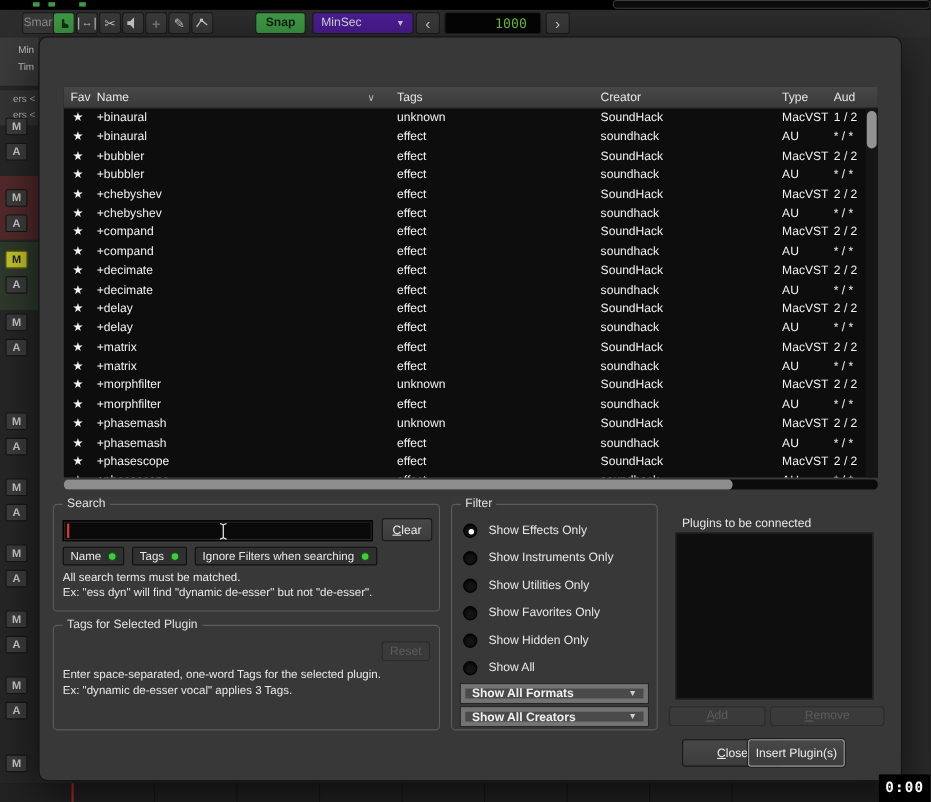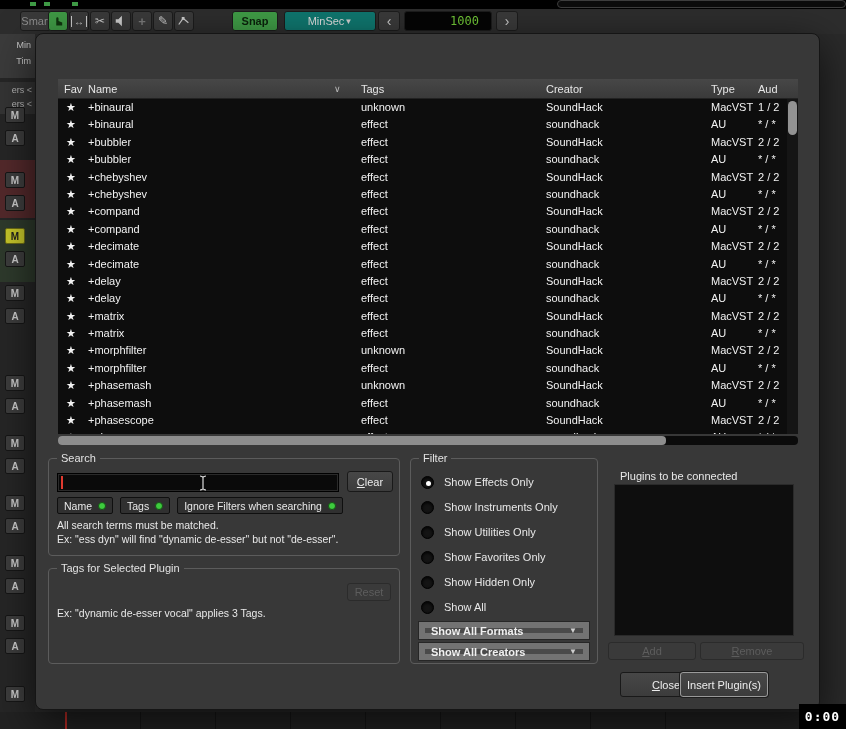"MinSec" .b-minsec { background: #0f766e -> #4c1d95; justify-content: none -> space-between }
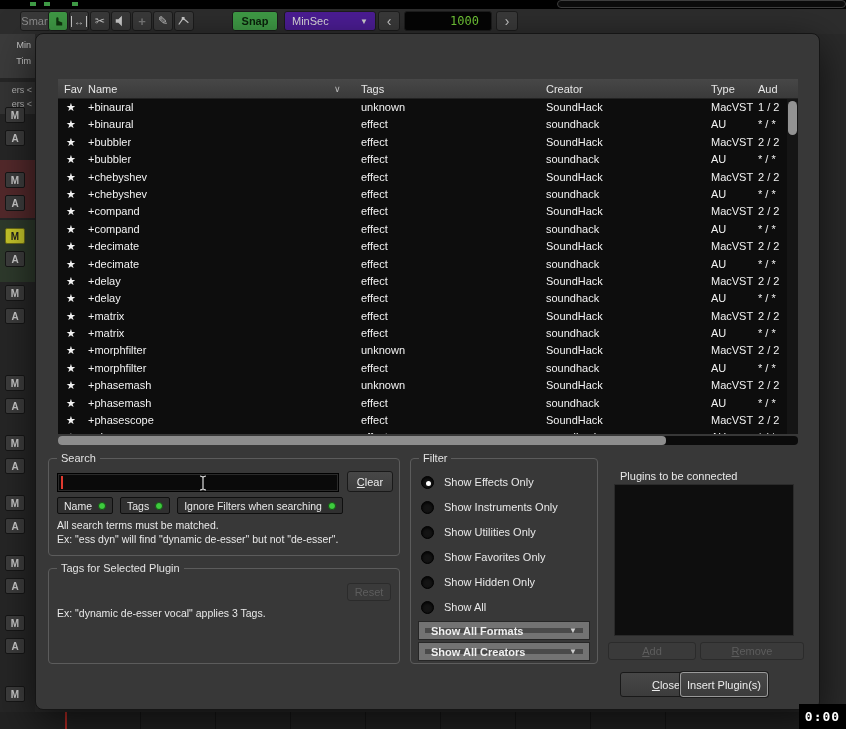"Enter space-separated, one-word Tags for" div { html: none -> <div>Enter space-separated, one-word Tags for the selected plugin.</div> }
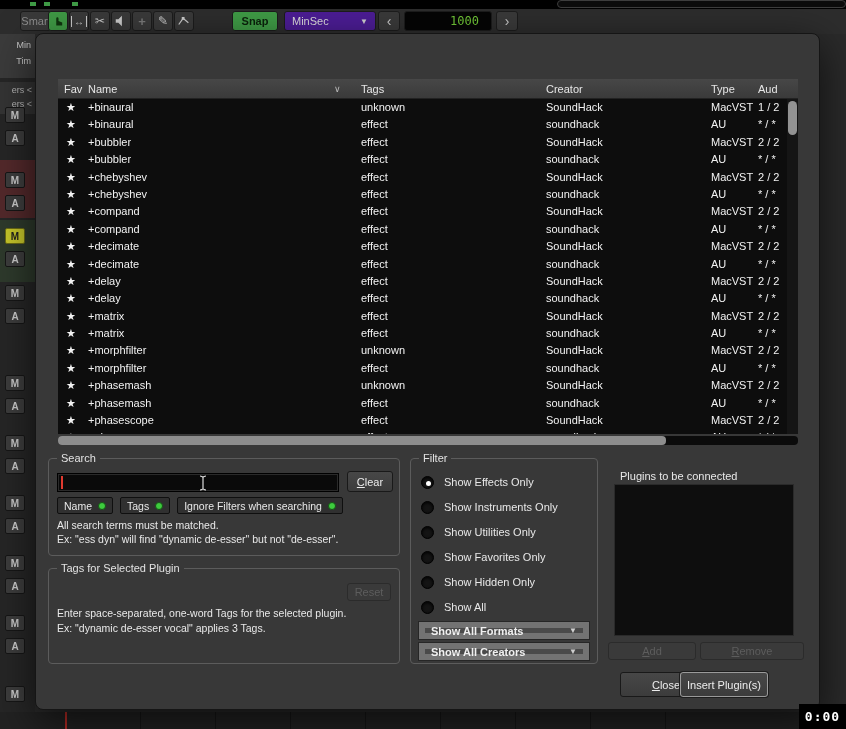"Show All Formats" .drop { border: 6px solid #737373 -> 4px solid #737373 }
